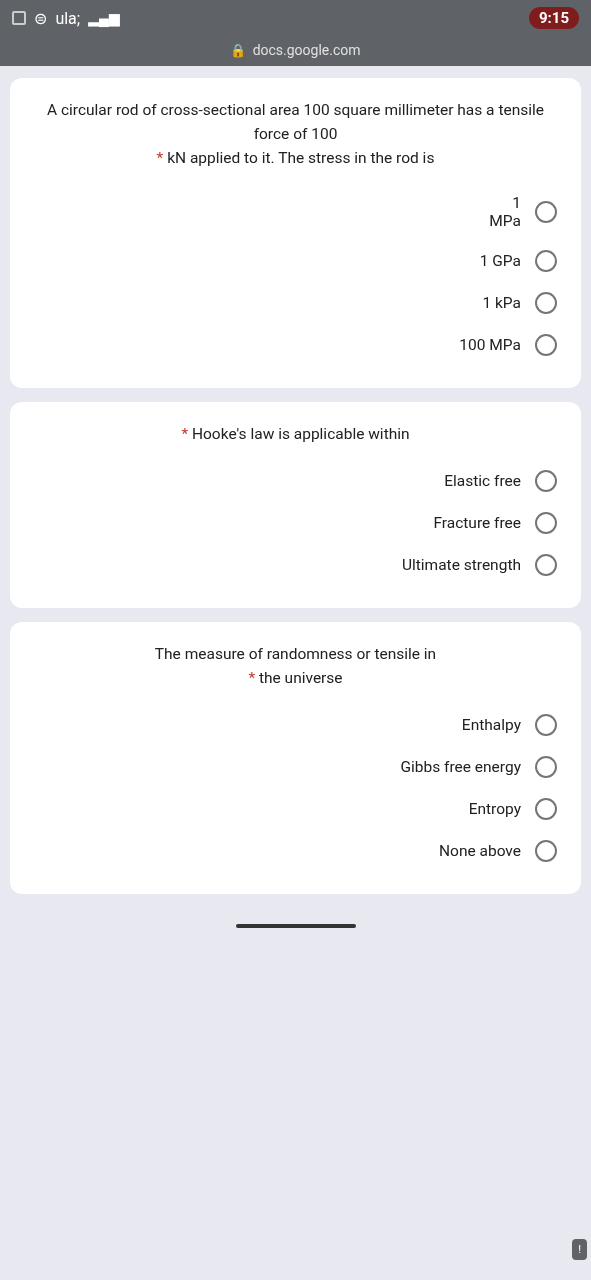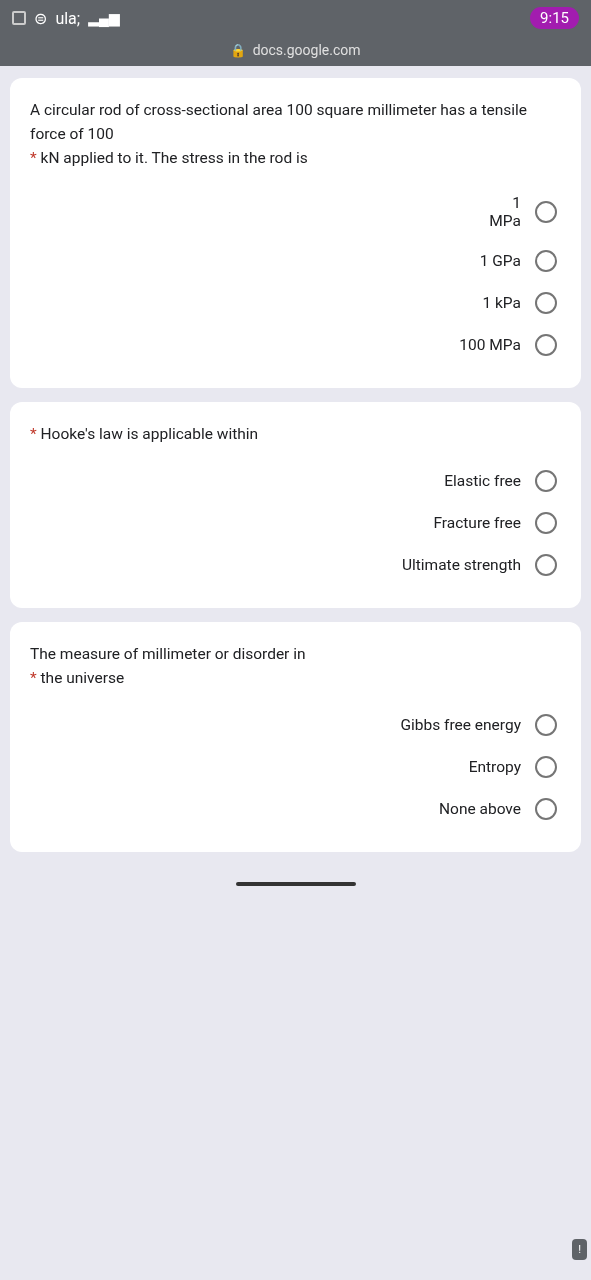"9:15" .status-right { background-color: #a21caf -> #7f1d1d; font-weight: 400 -> 700 }
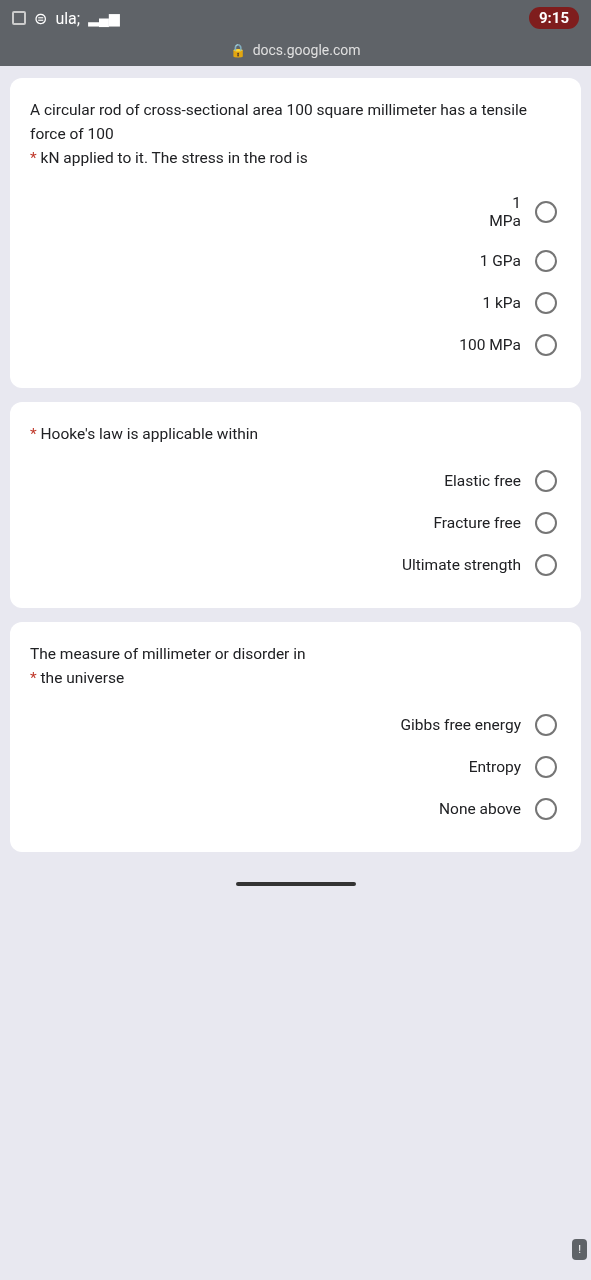"A circular rod of cross-sectional" .question-text { text-align: none -> center }
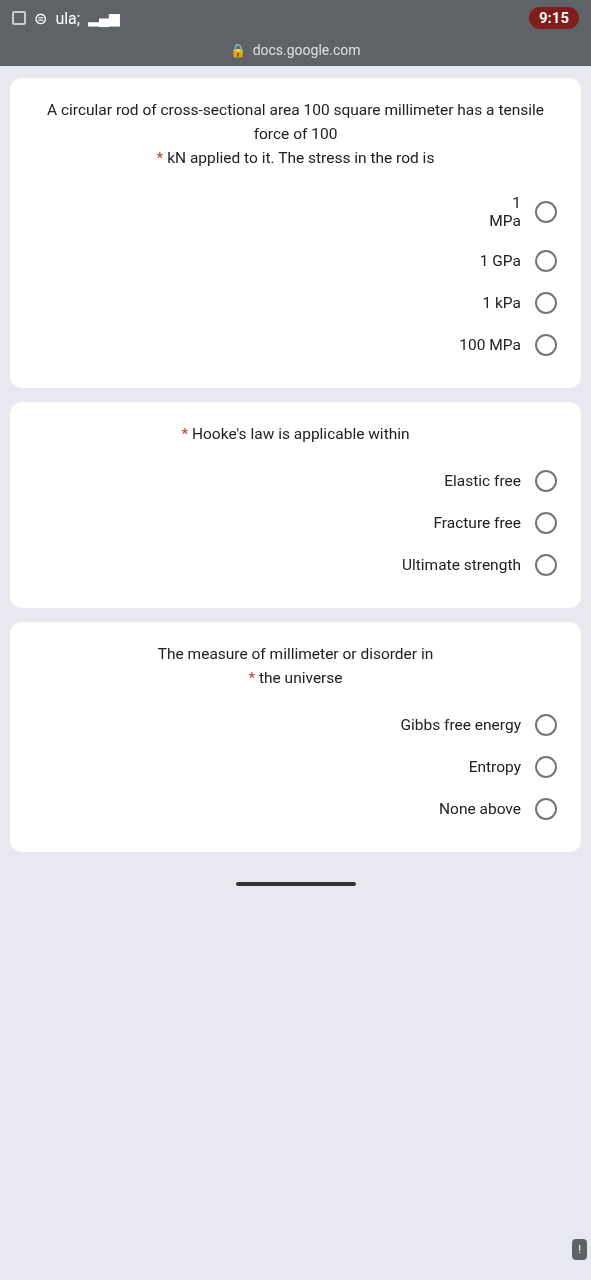"The measure of millimeter or" span { text: millimeter or disorder -> randomness or tensile }
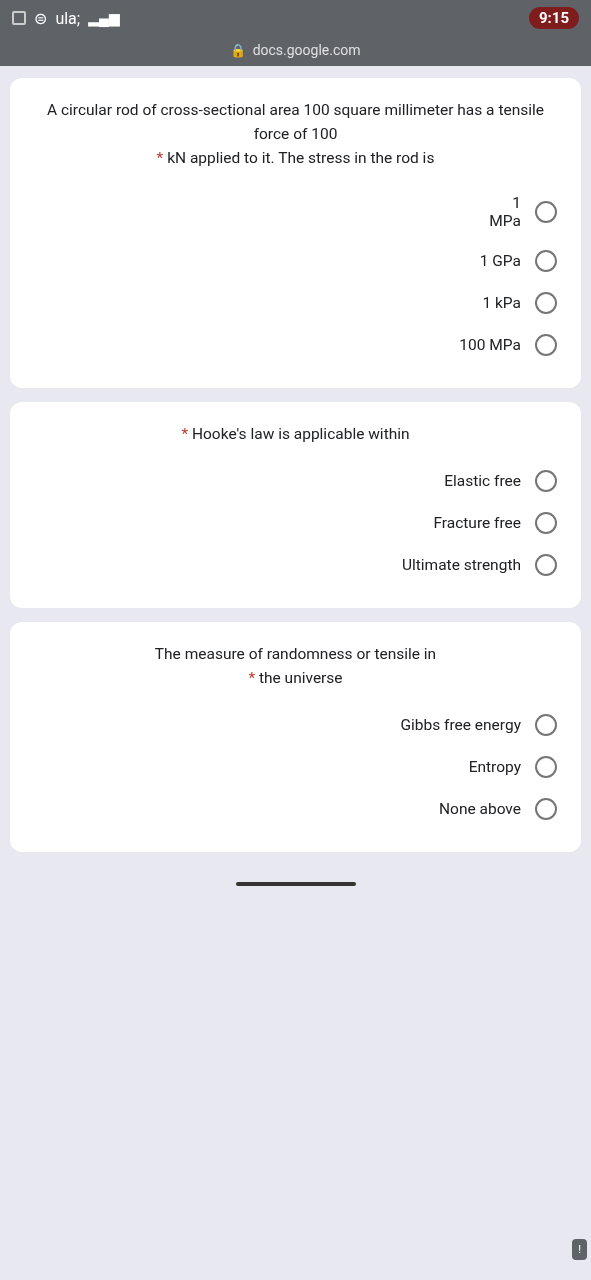"Enthalpy" div.option-row { html: none -> <div> <span>Enthalpy</span> <span></span> </div> }
